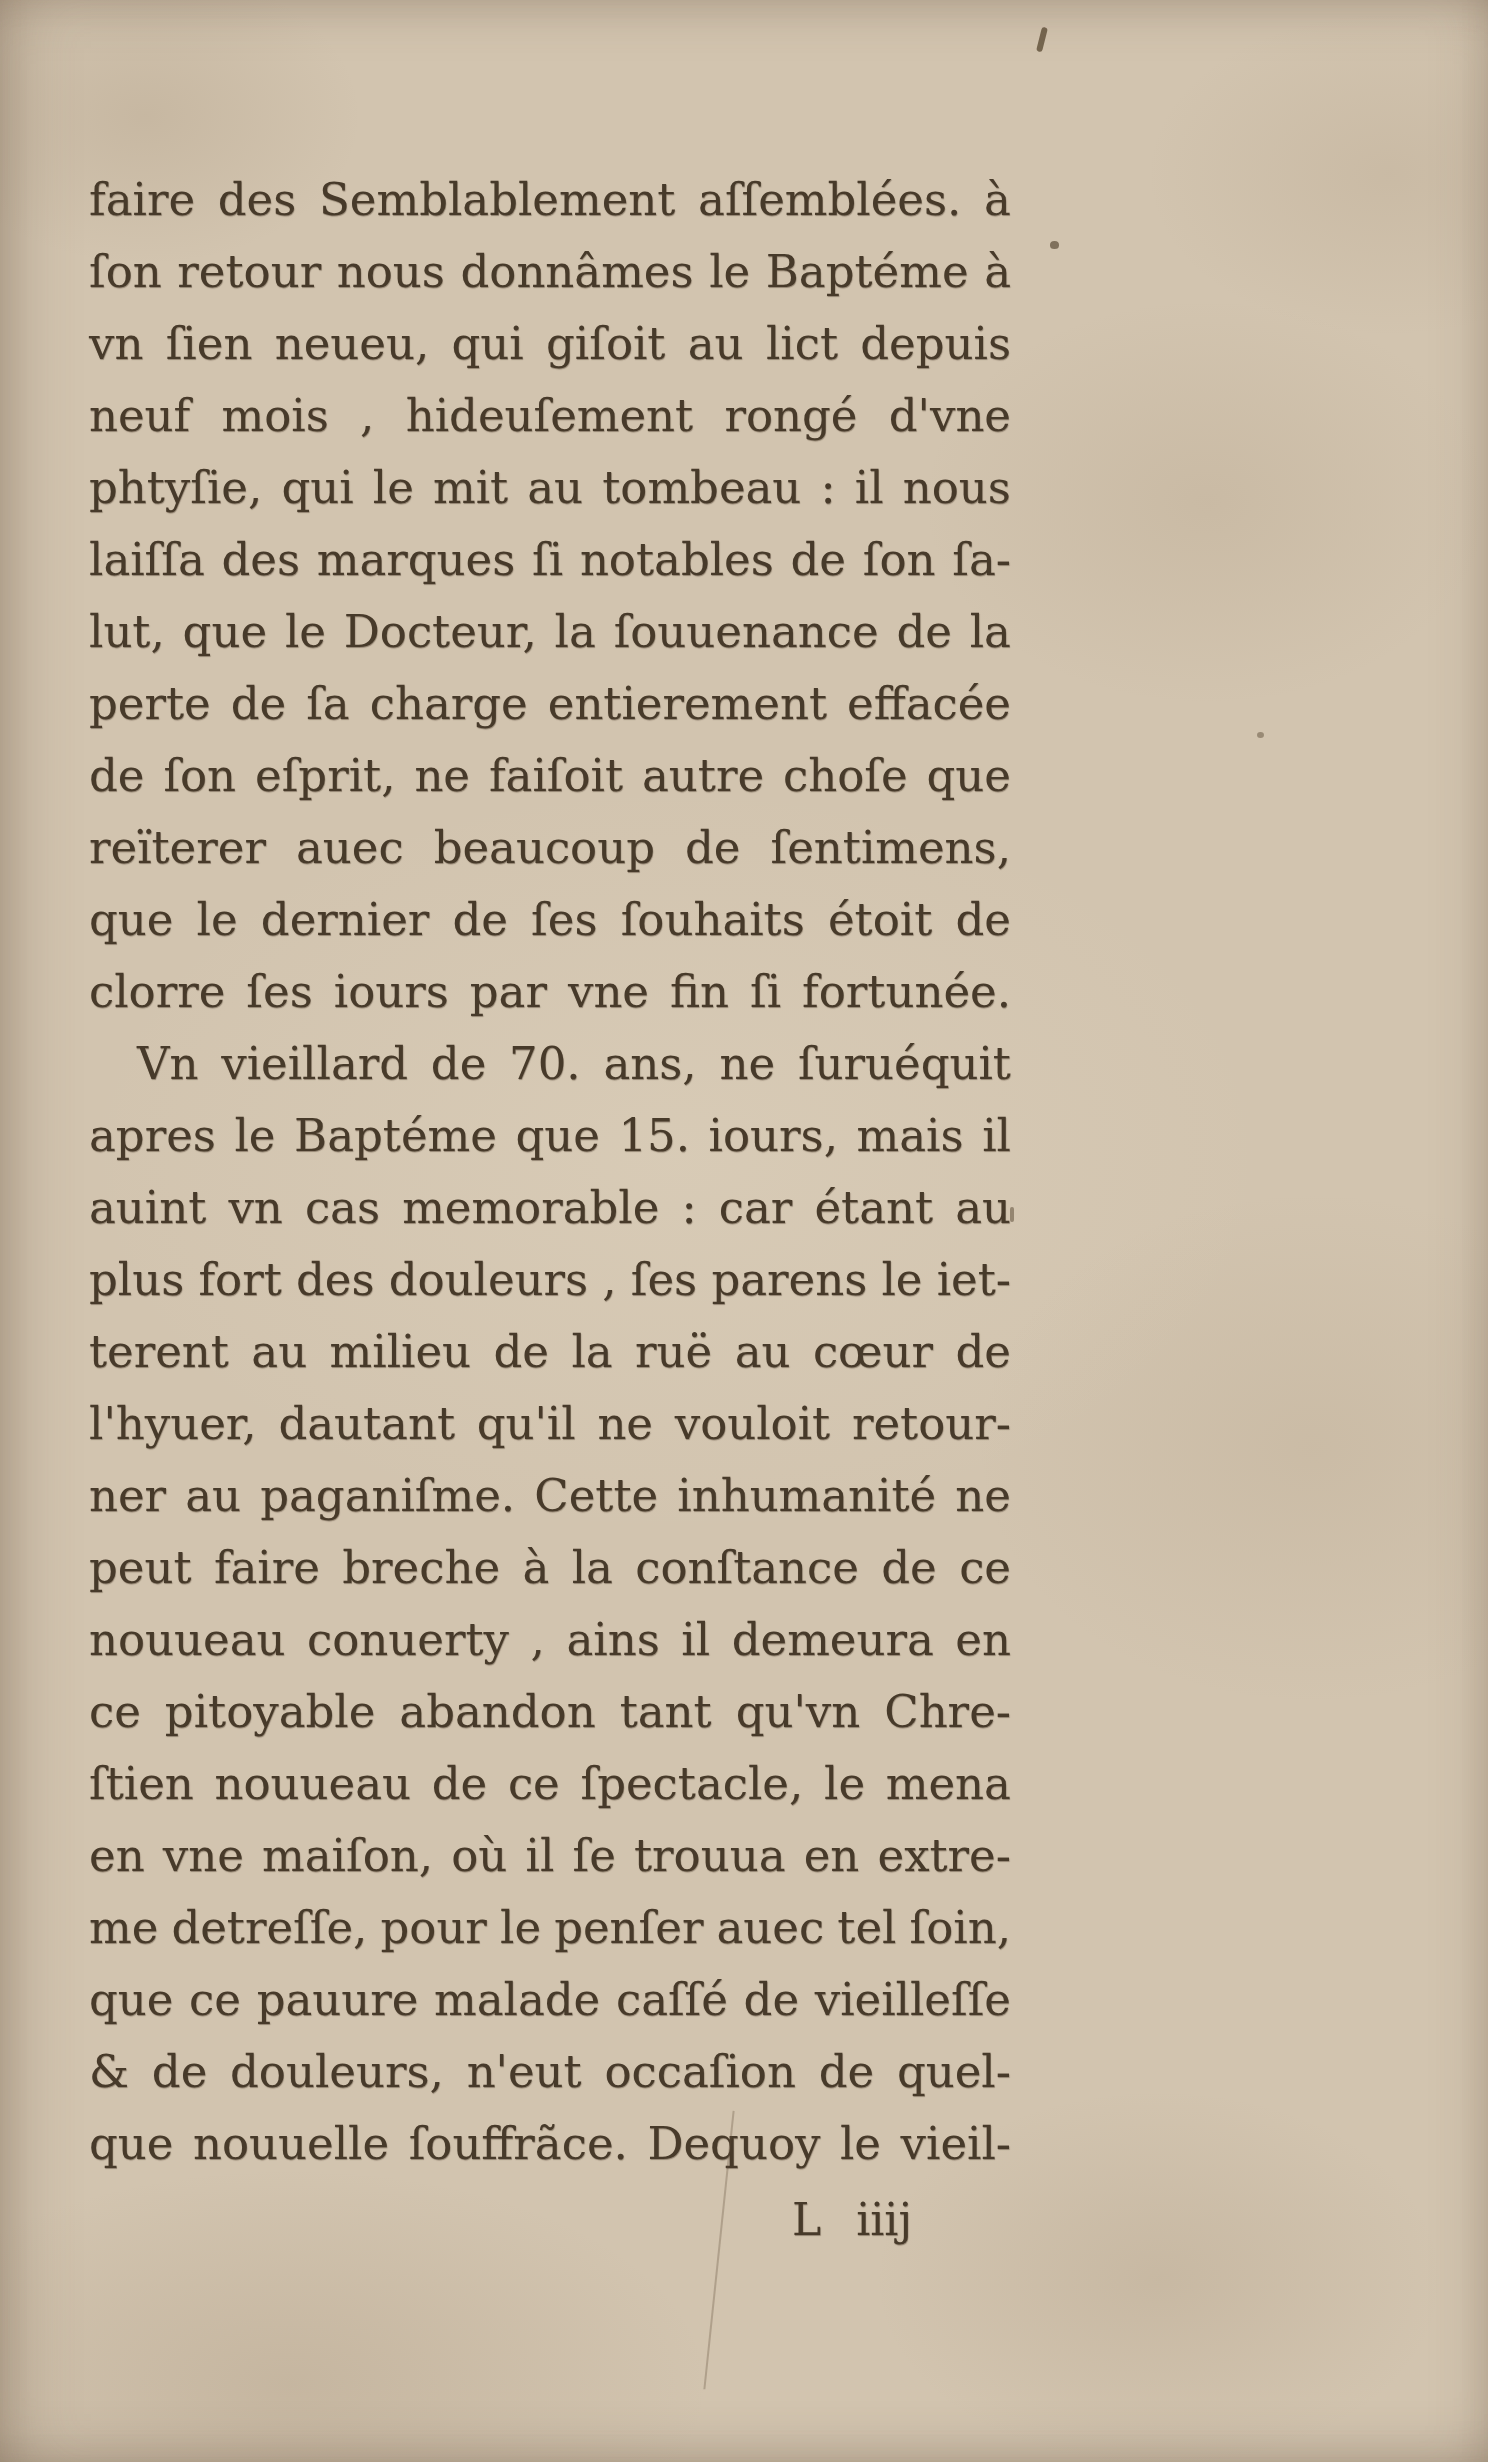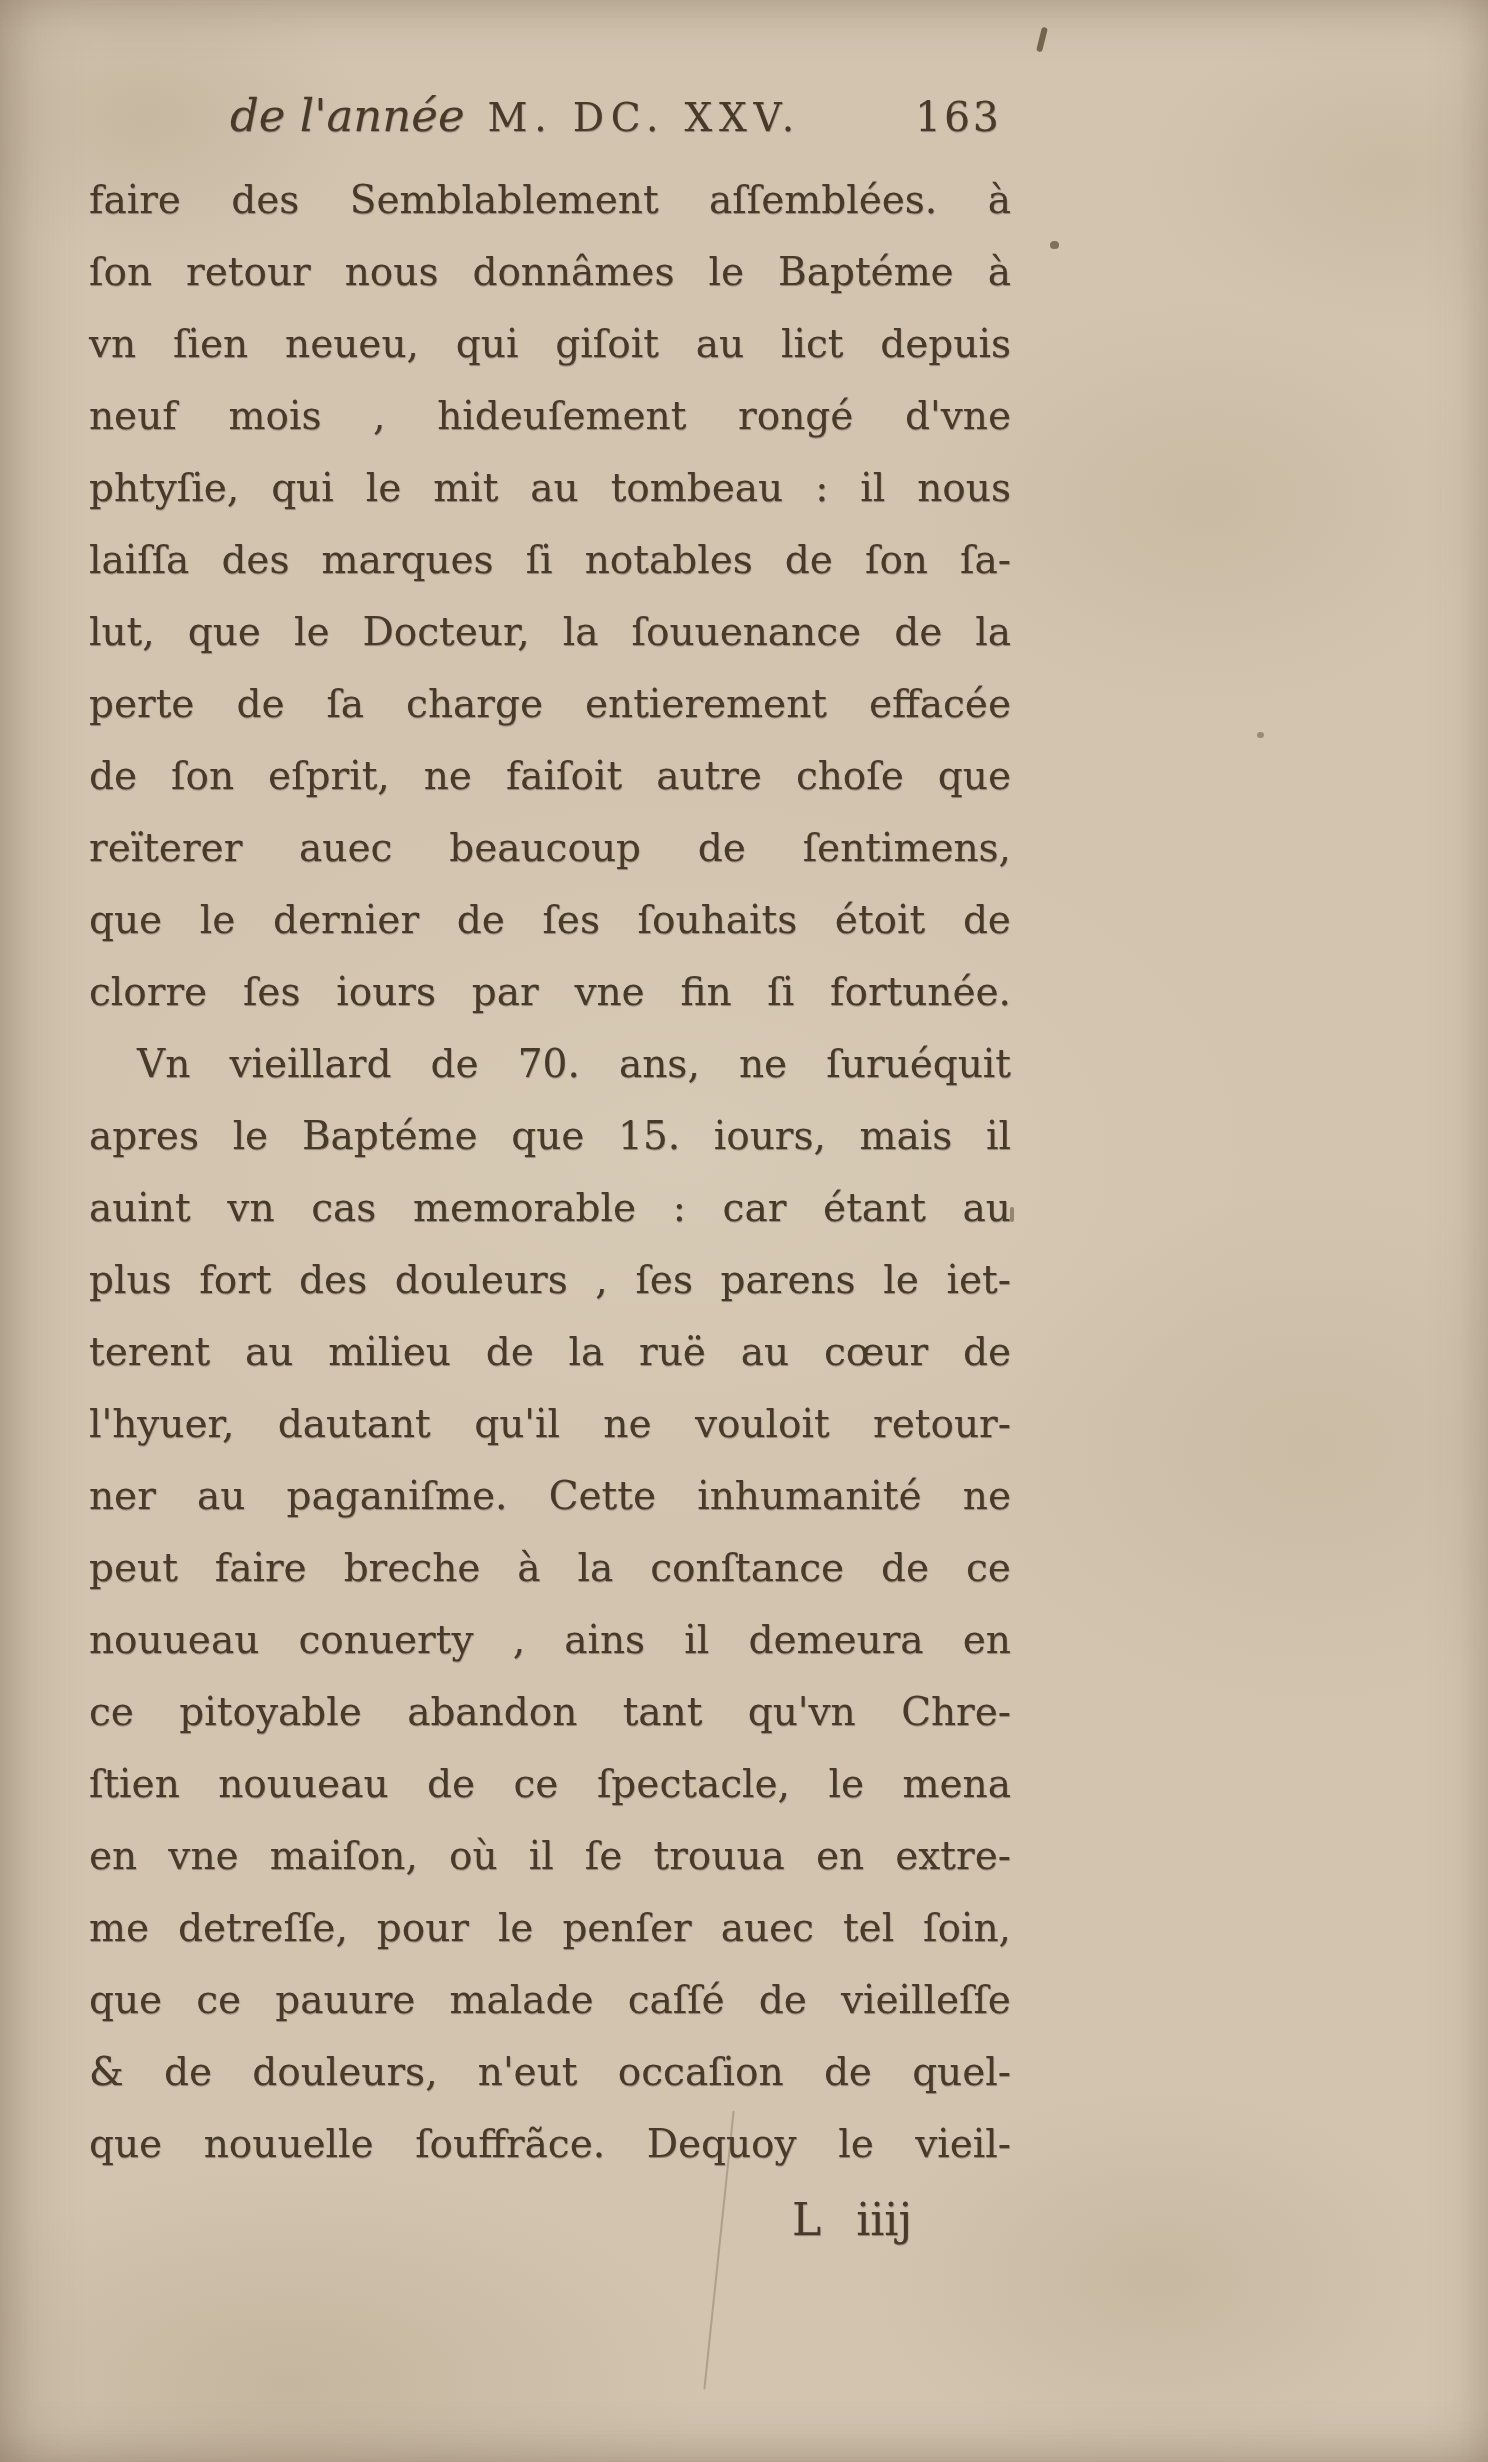"de l'année" div.header { html: <div> <span>de l'année</span> <span>M. DC. XXV.</span> <span>163</span> </div> -> none }
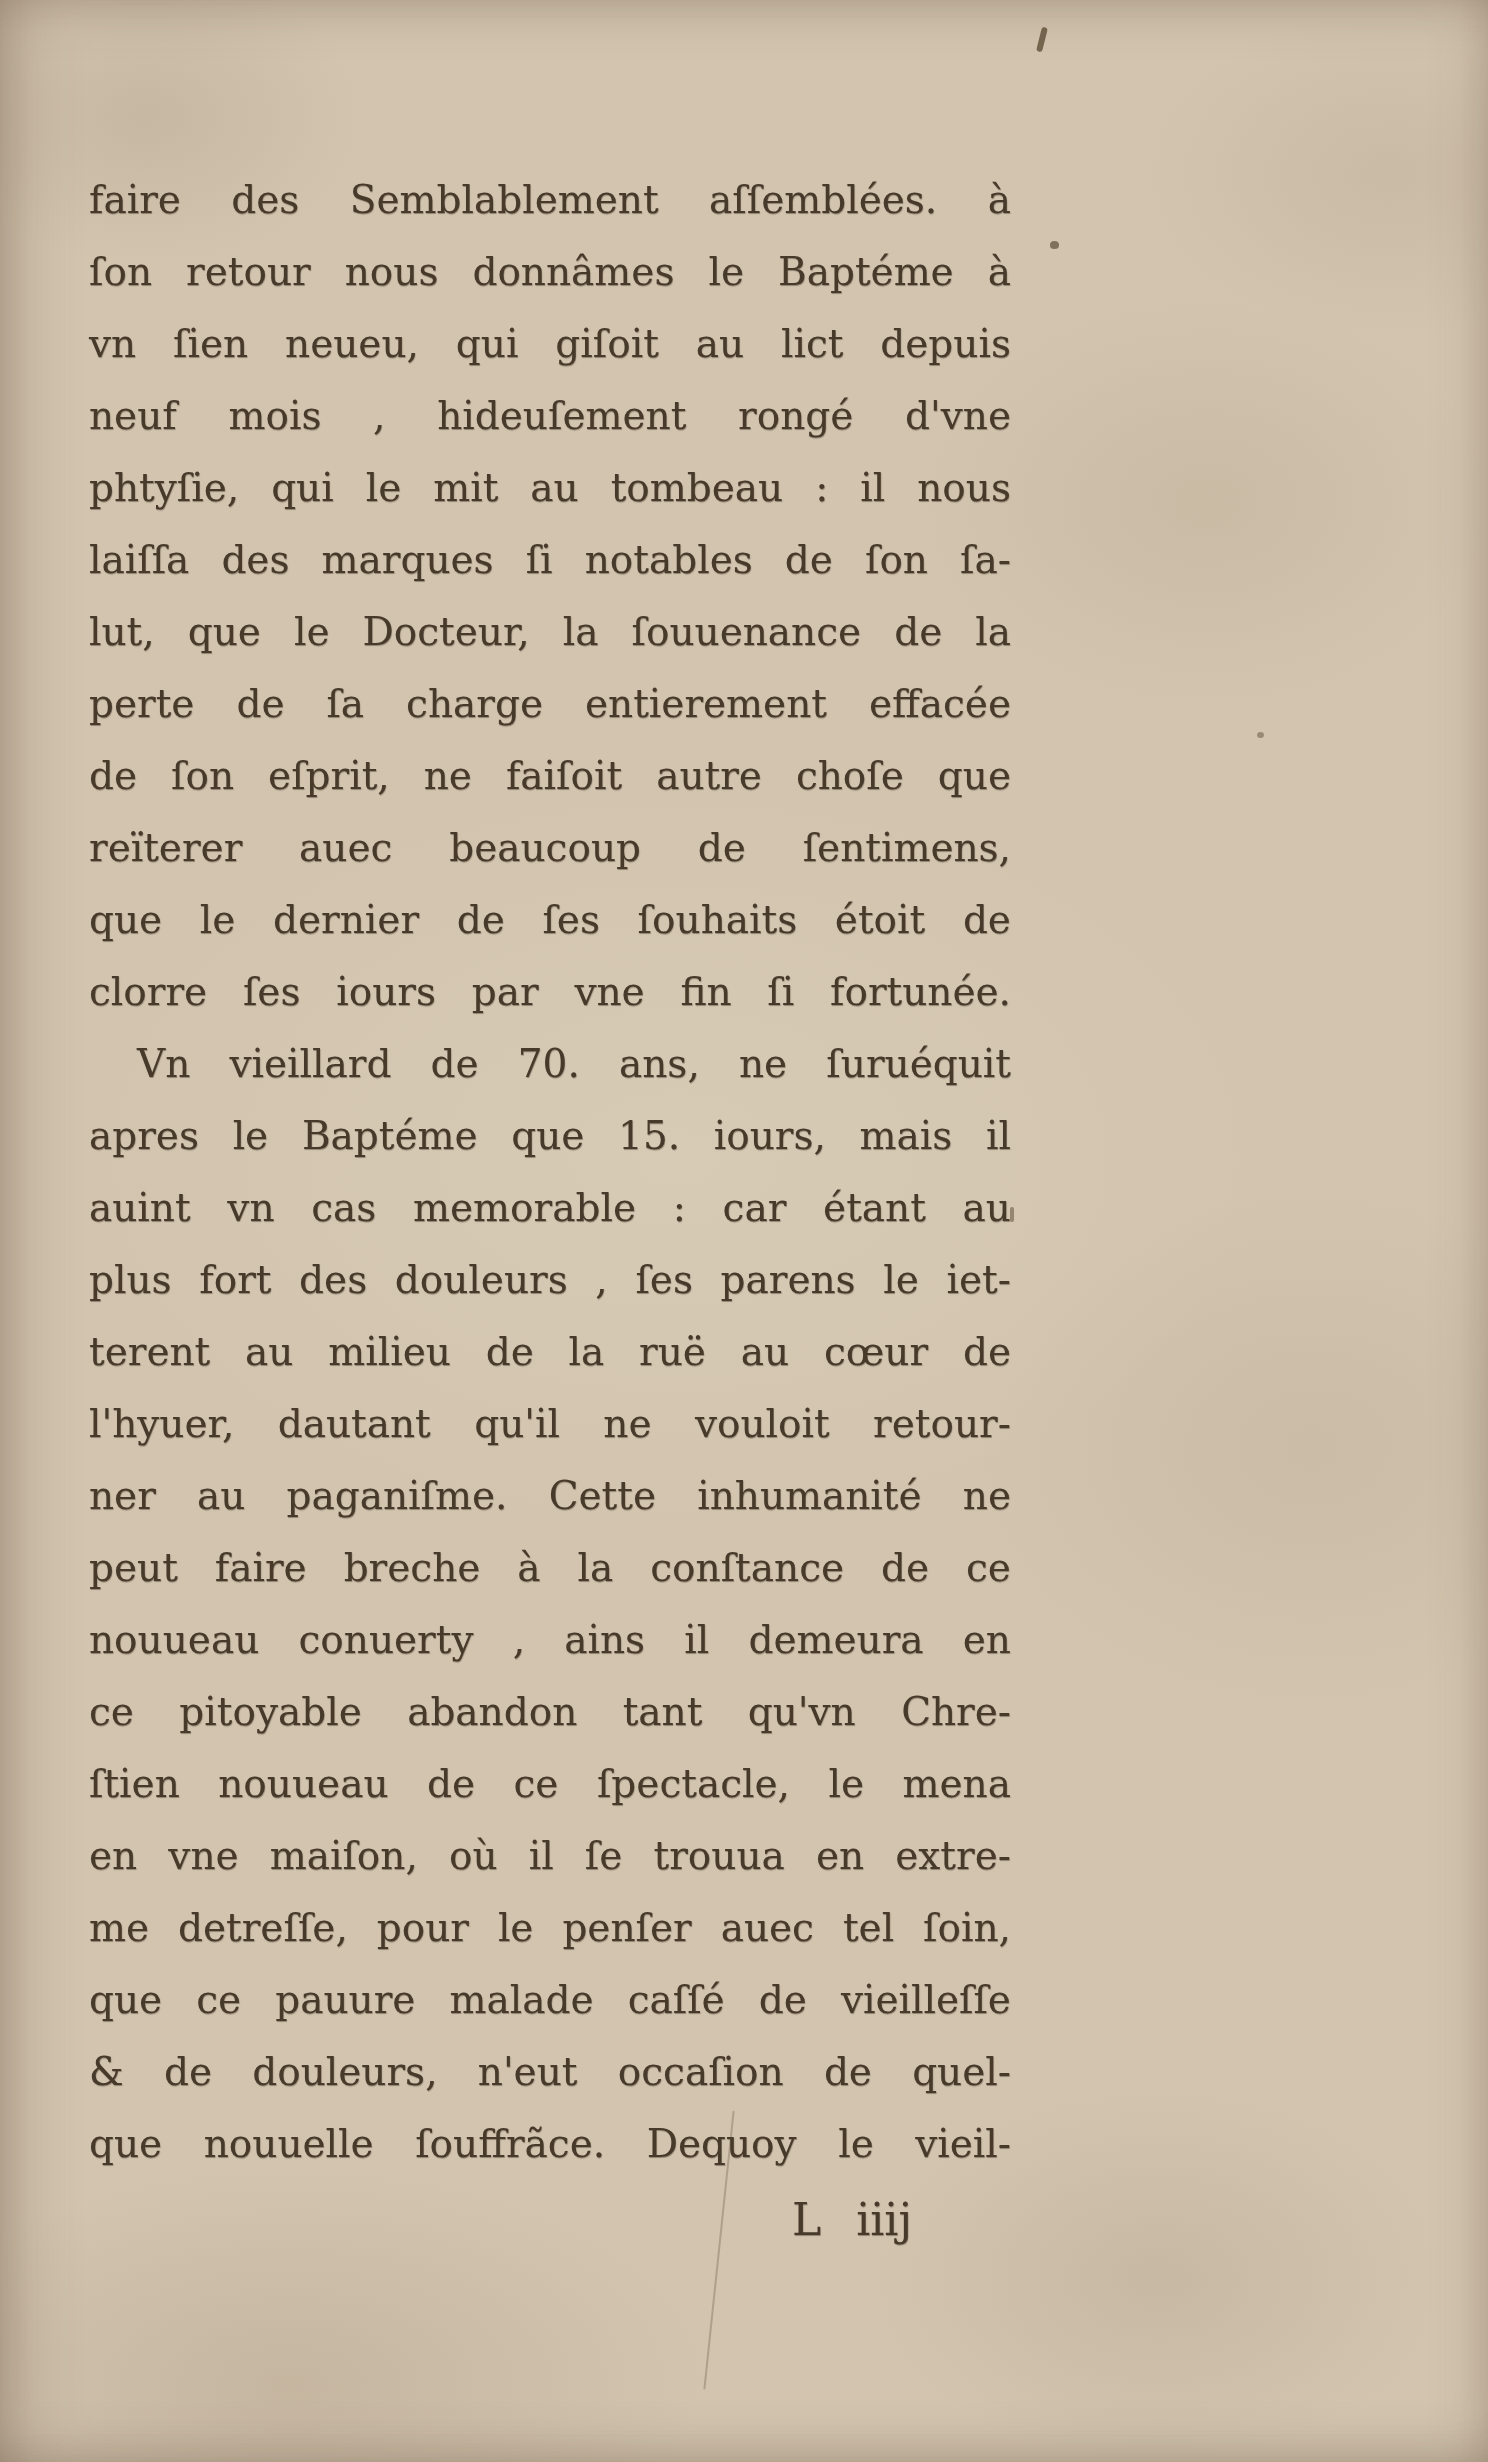"faire" .textblock { font-size: 39px -> 45px }
